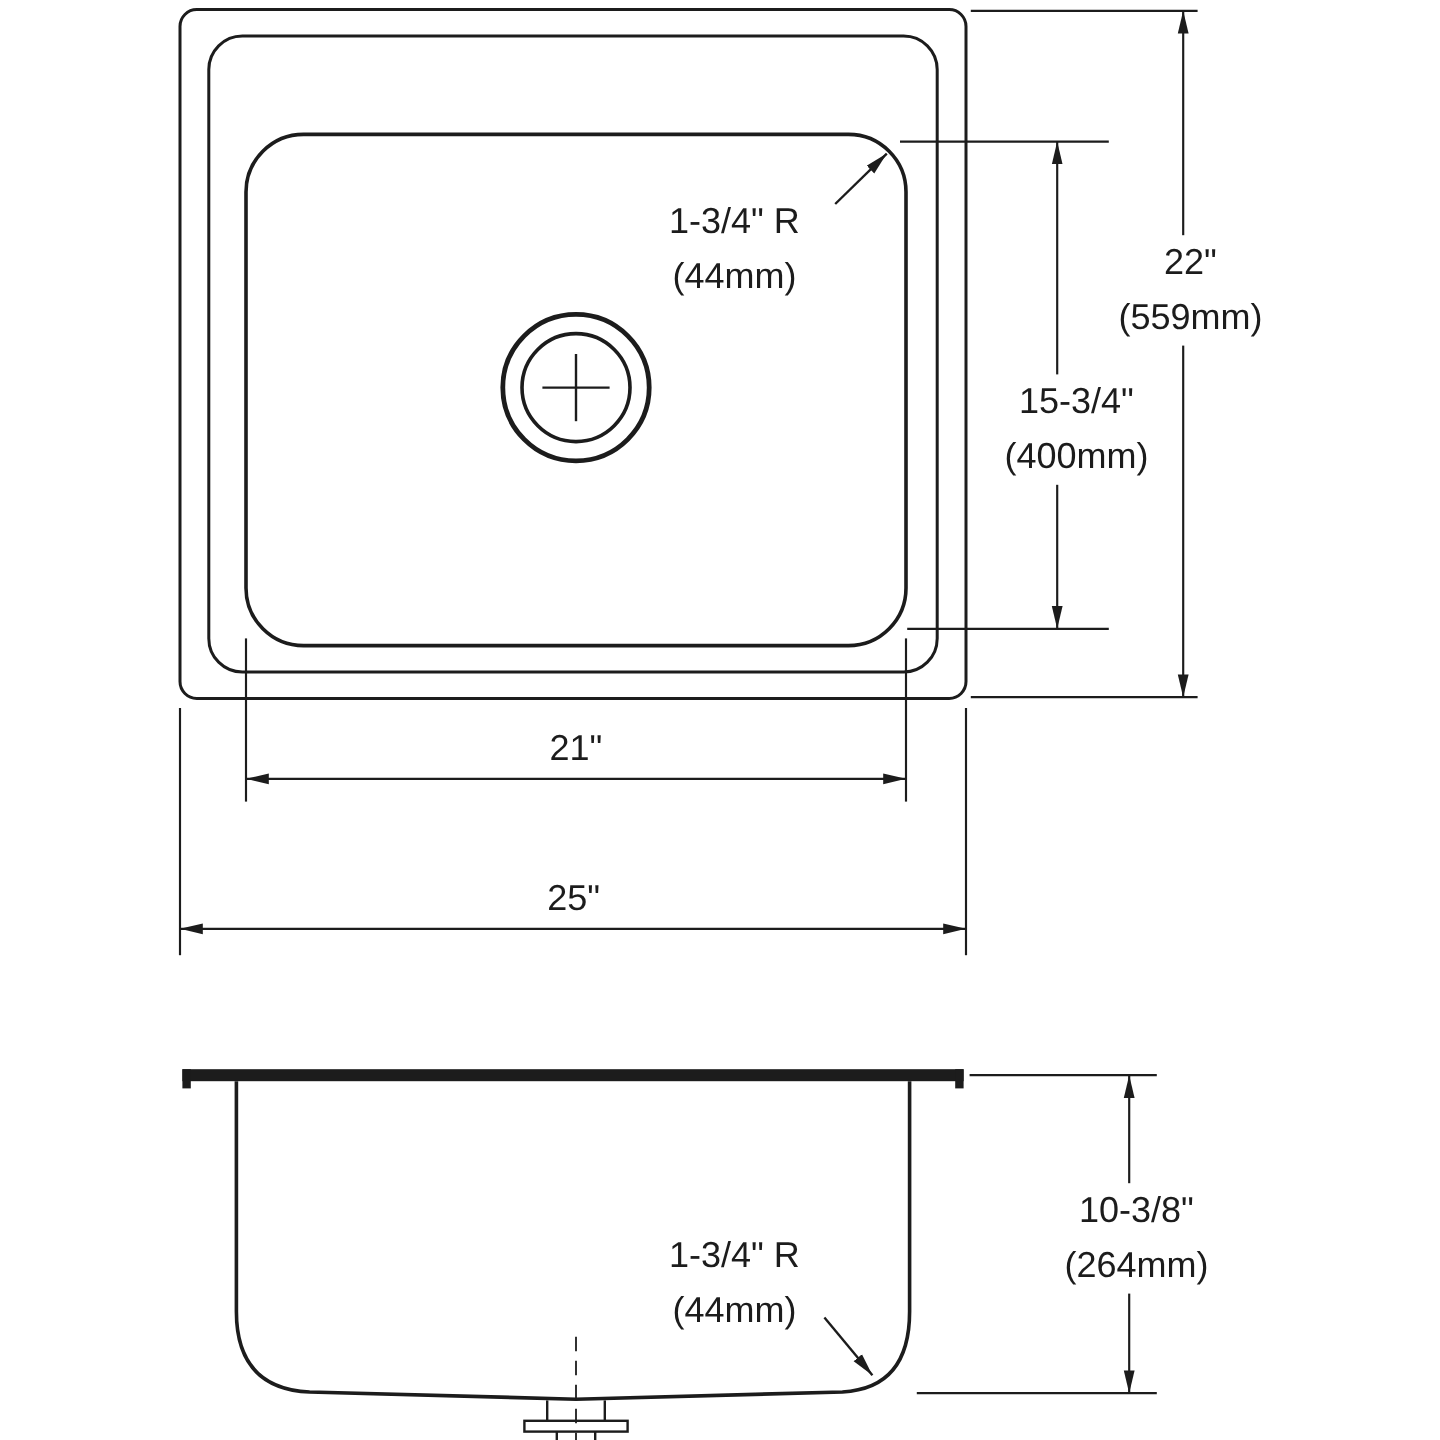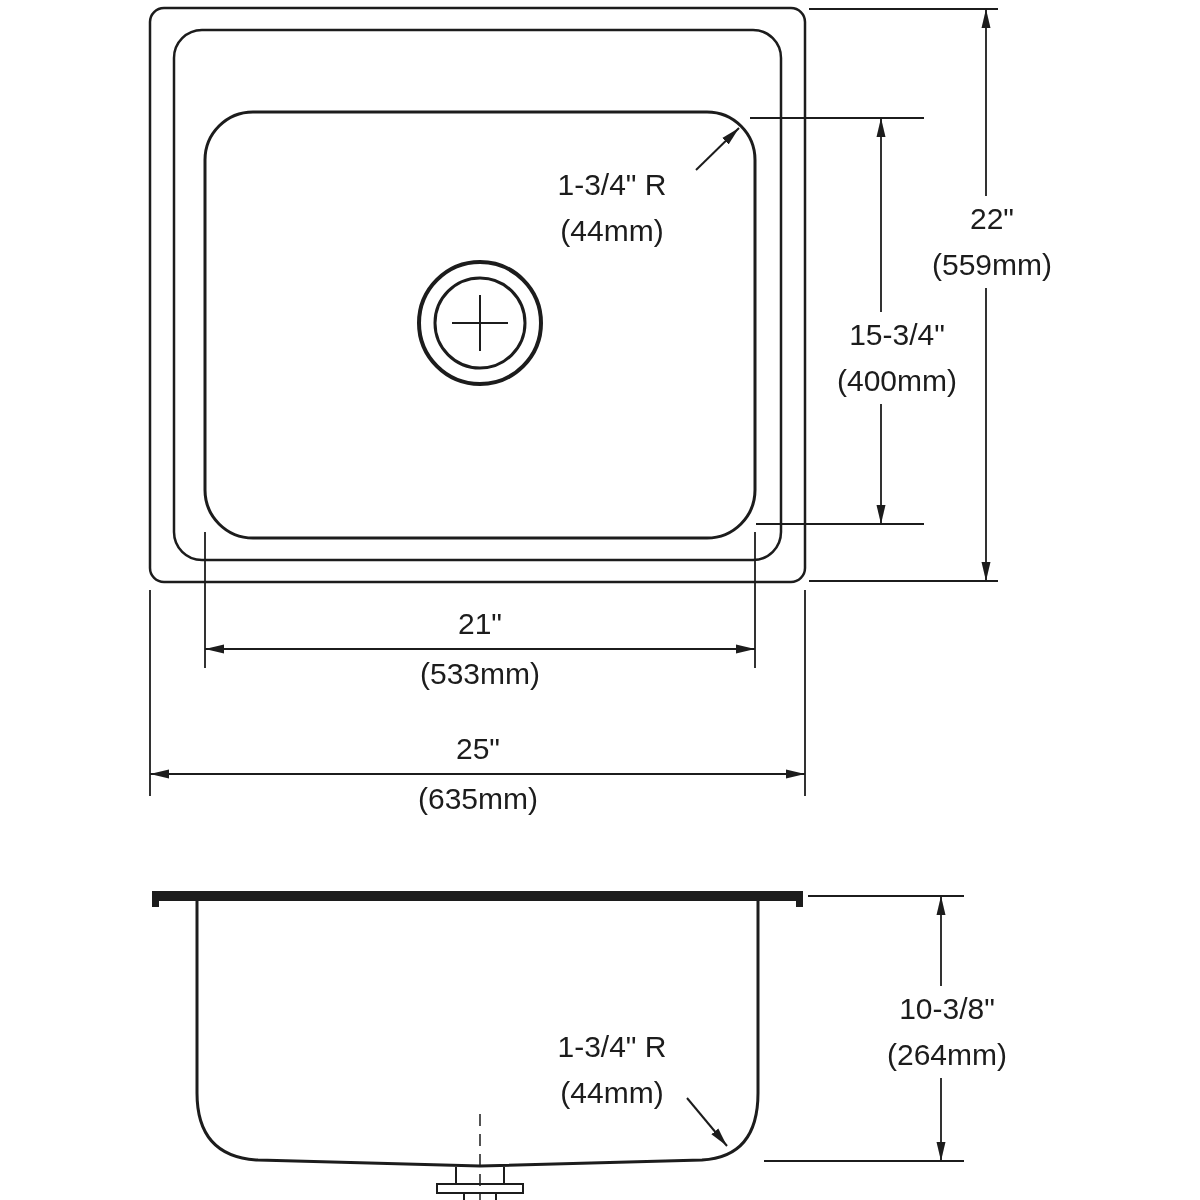"(533mm)" div { html: <div>(533mm)</div> -> none }
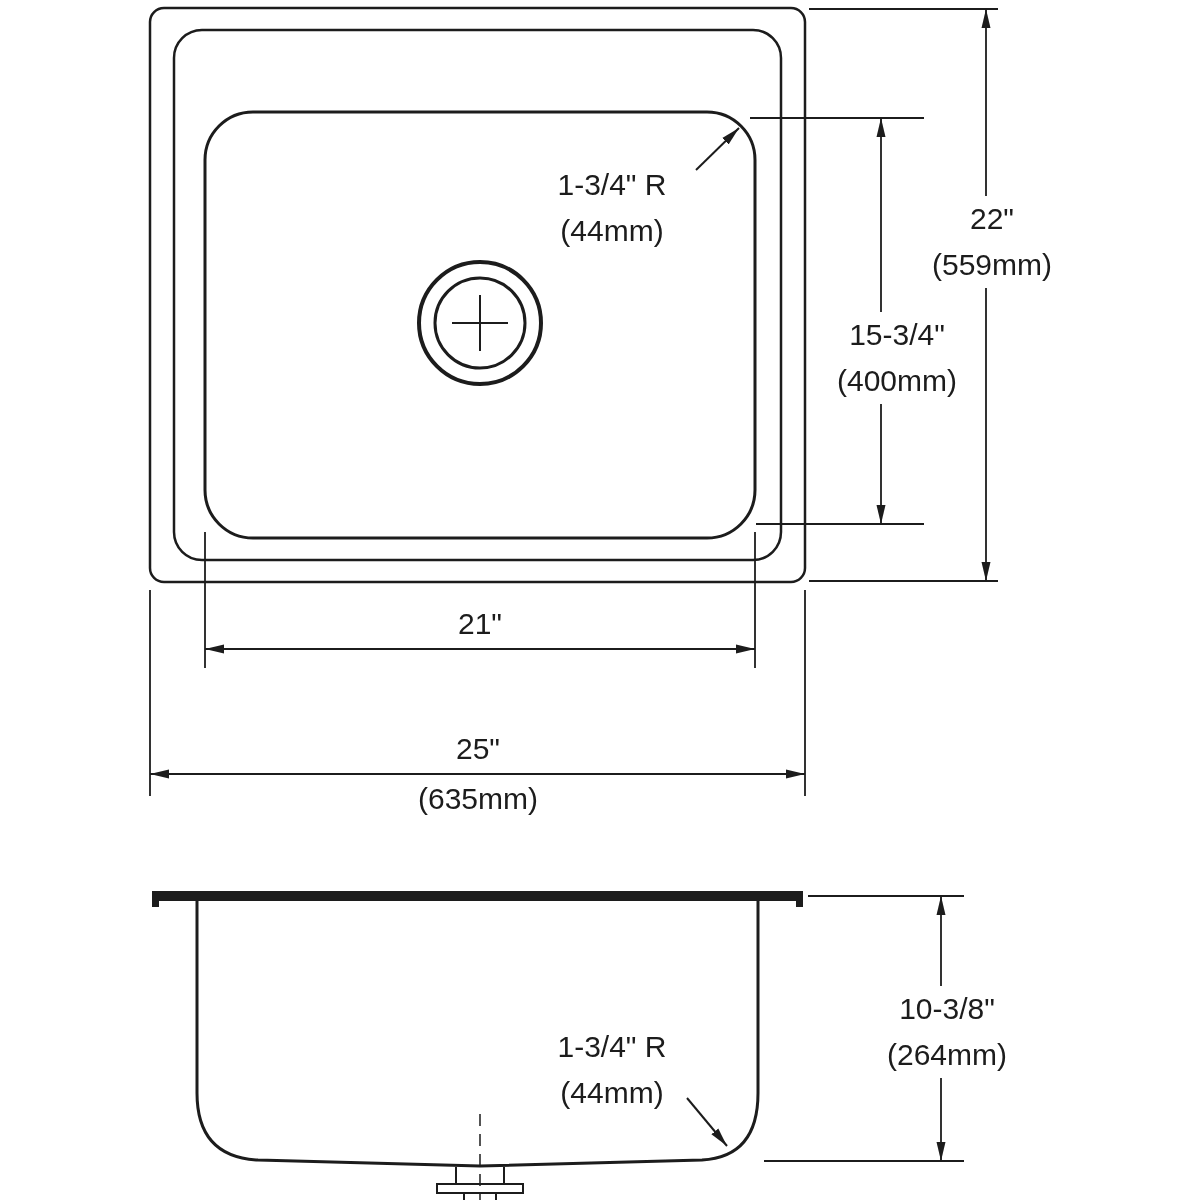"(635mm)" div { html: <div>(635mm)</div> -> none }
